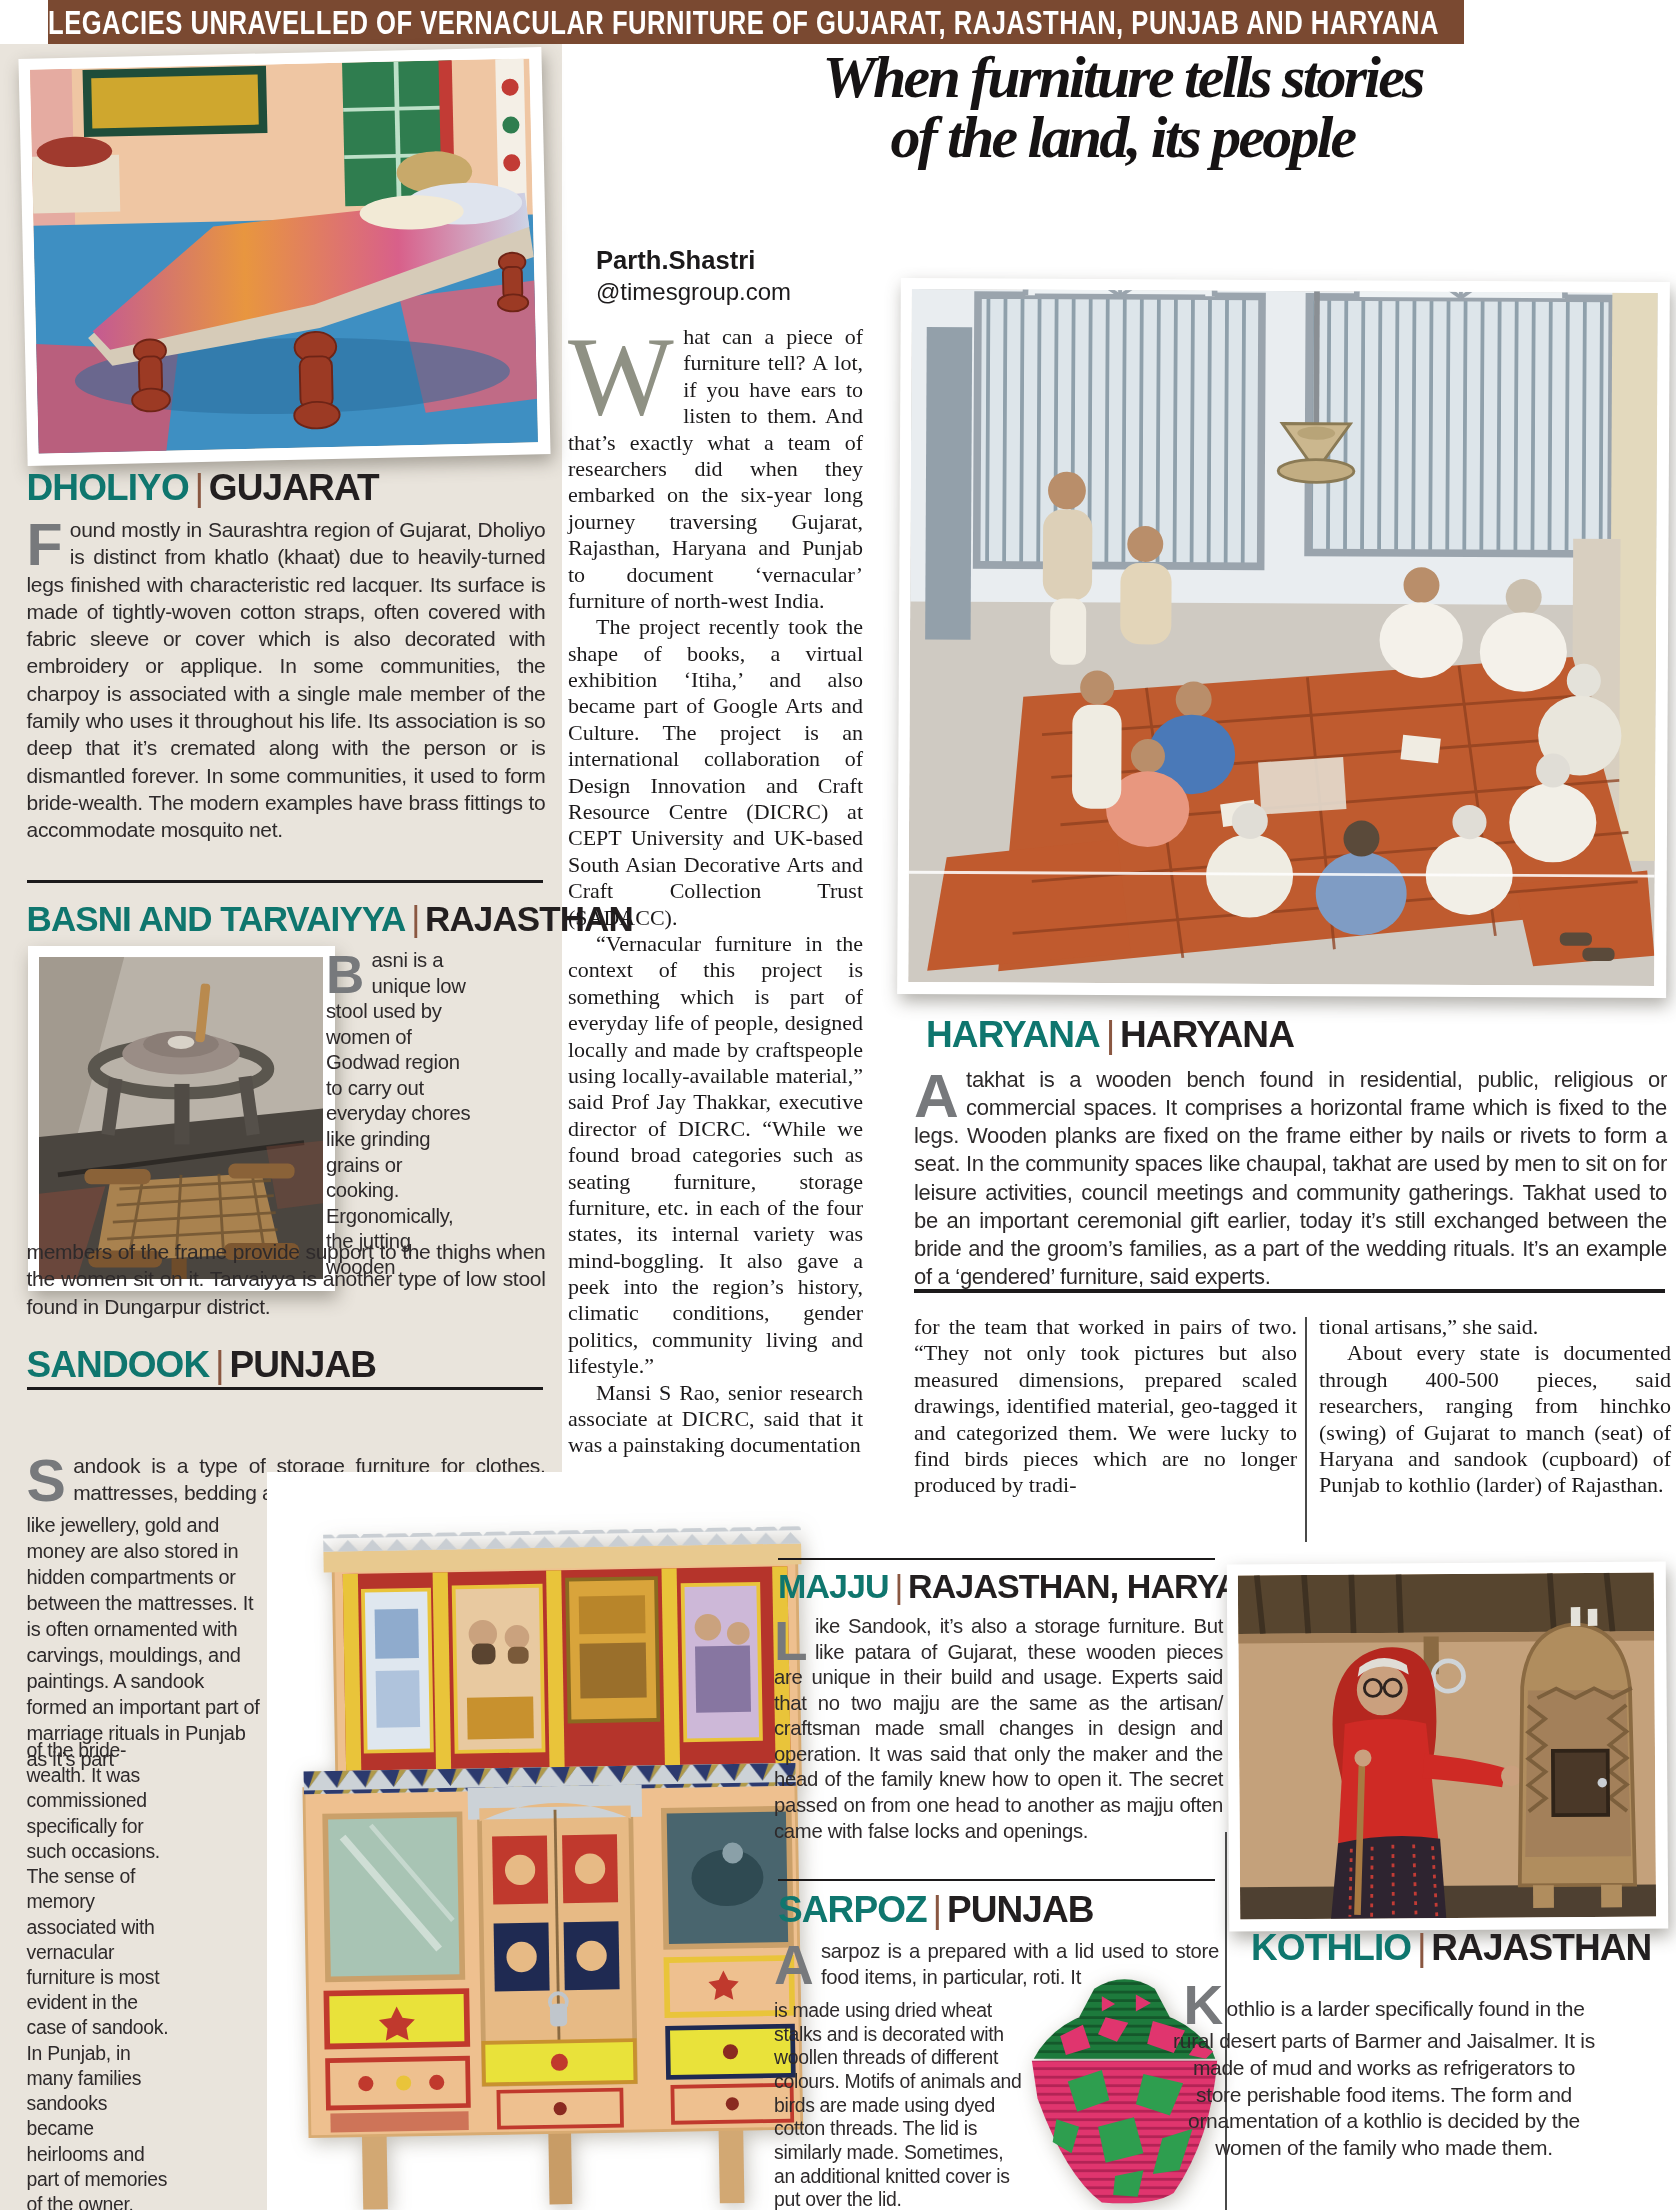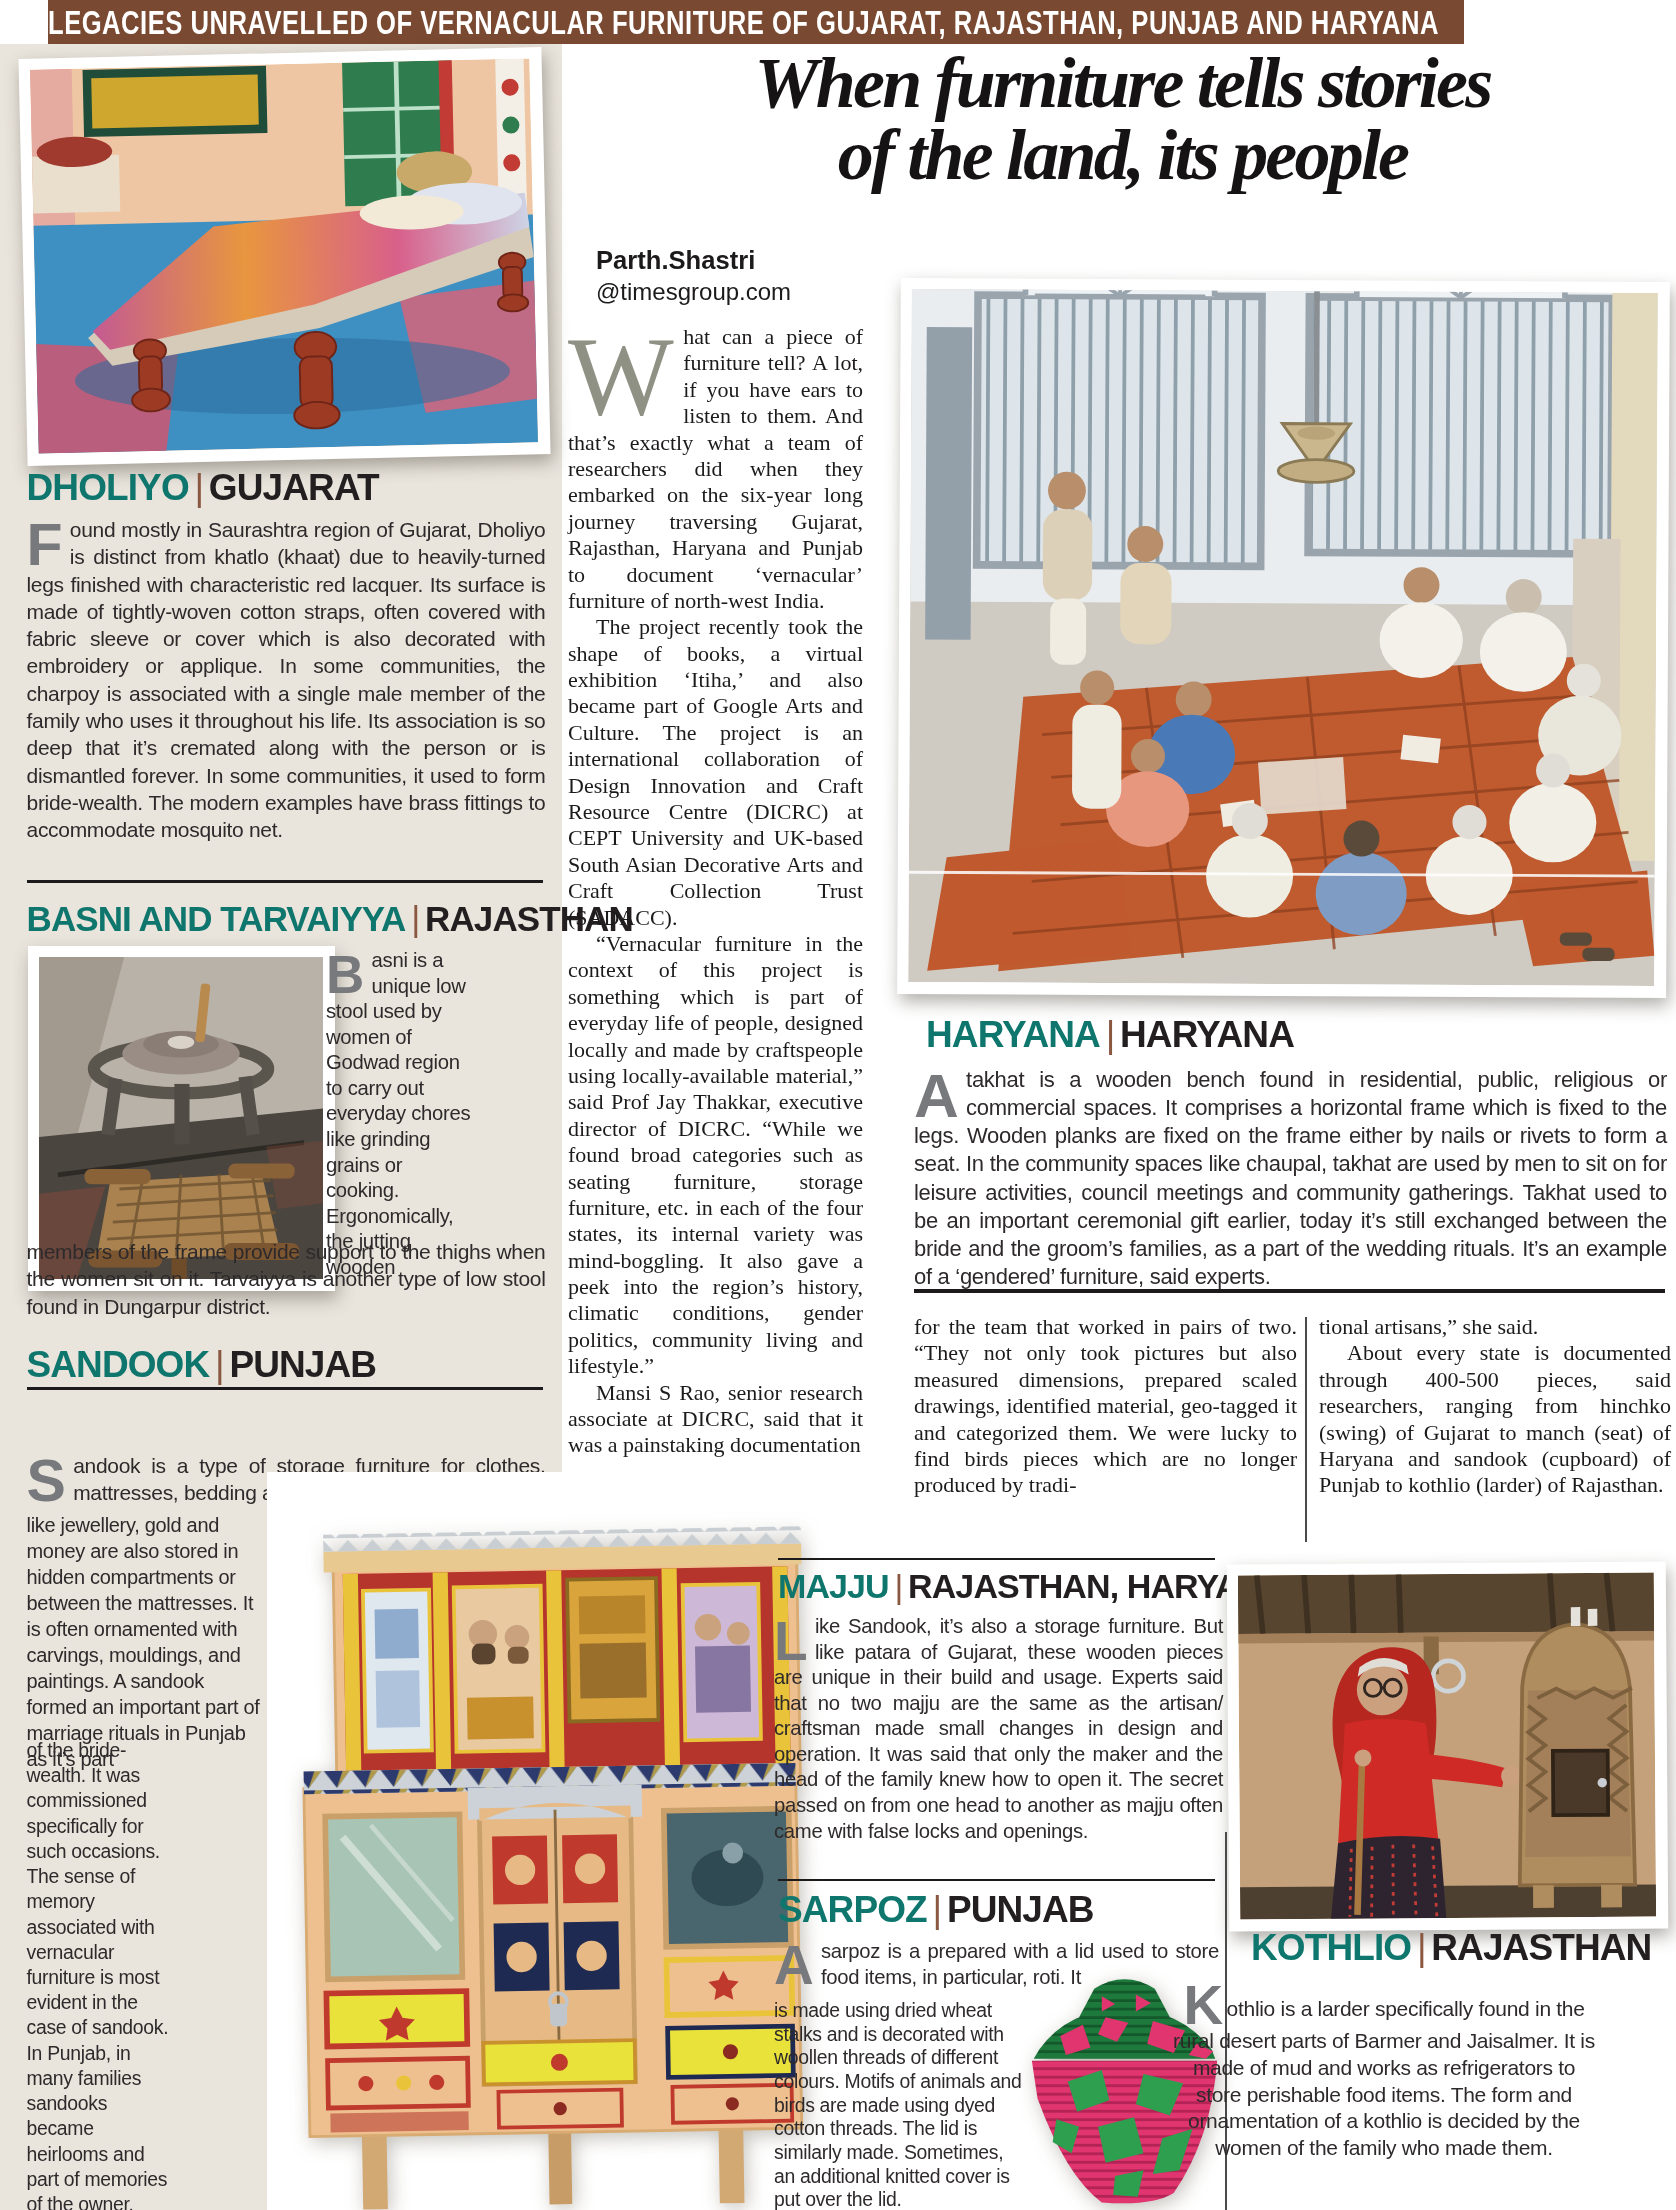"When furniture tells stories" .headline { font-size: 72px -> 60px }
